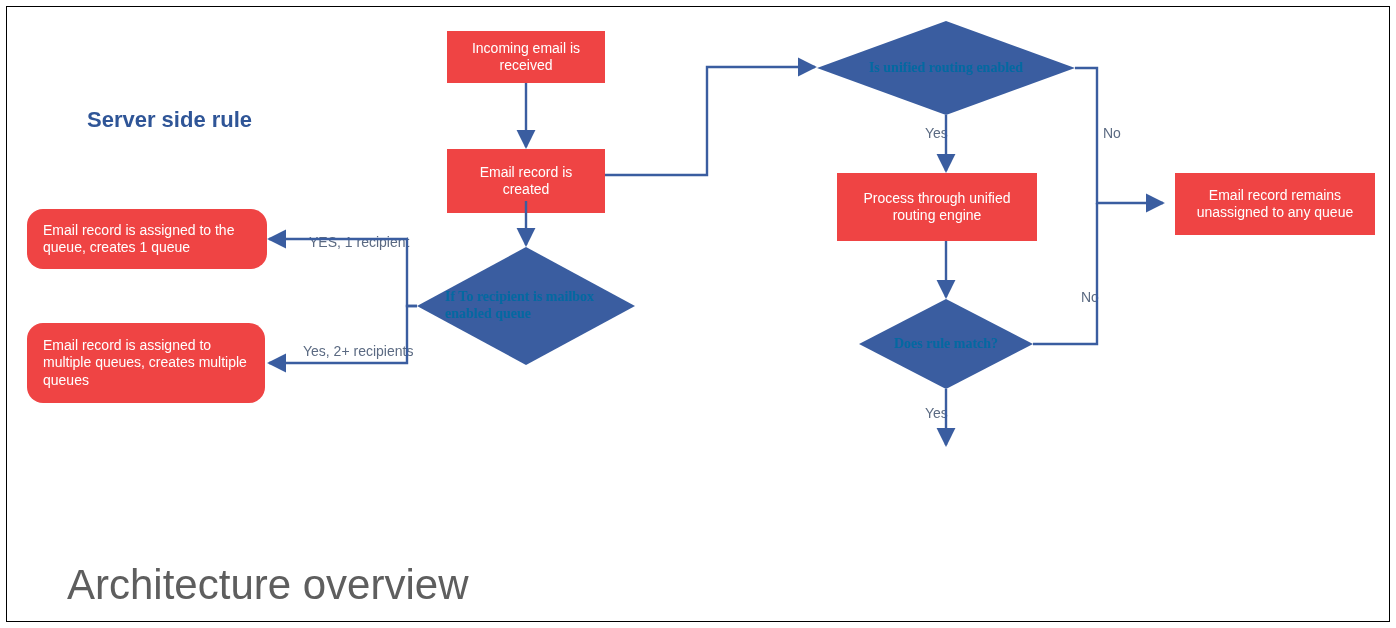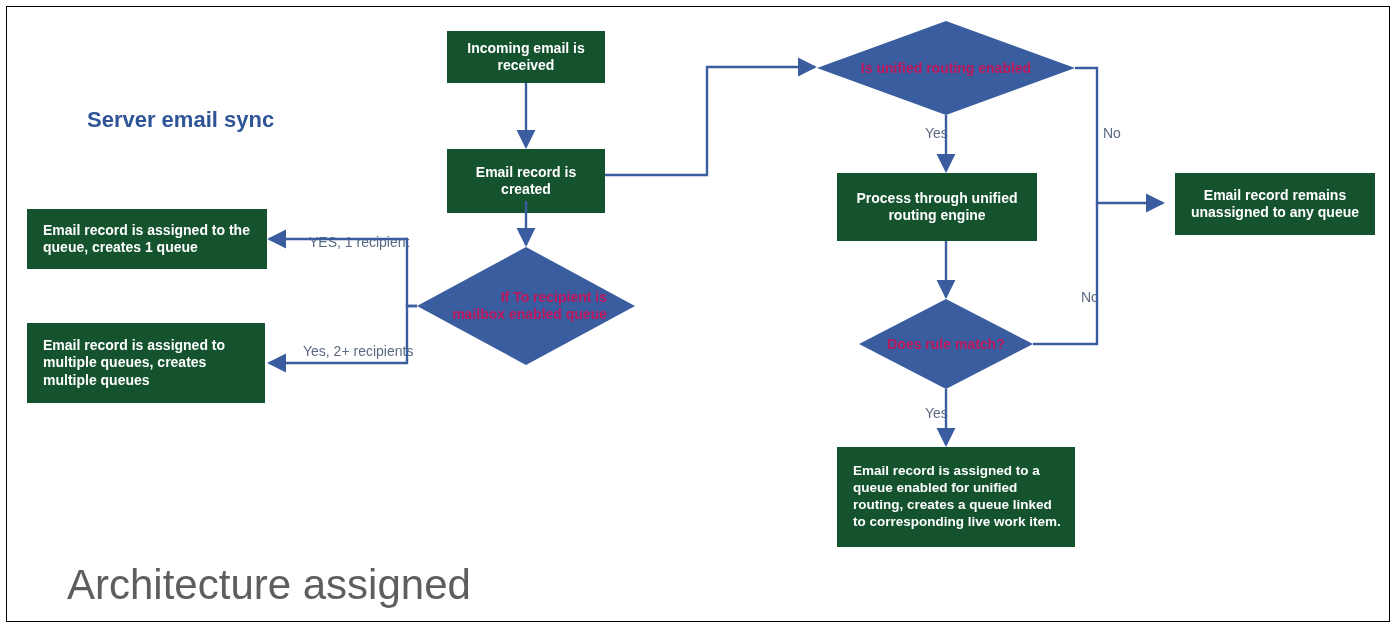"Incoming email is received" .box { background: #14532d -> #ef4444; font-weight: 700 -> 400 }
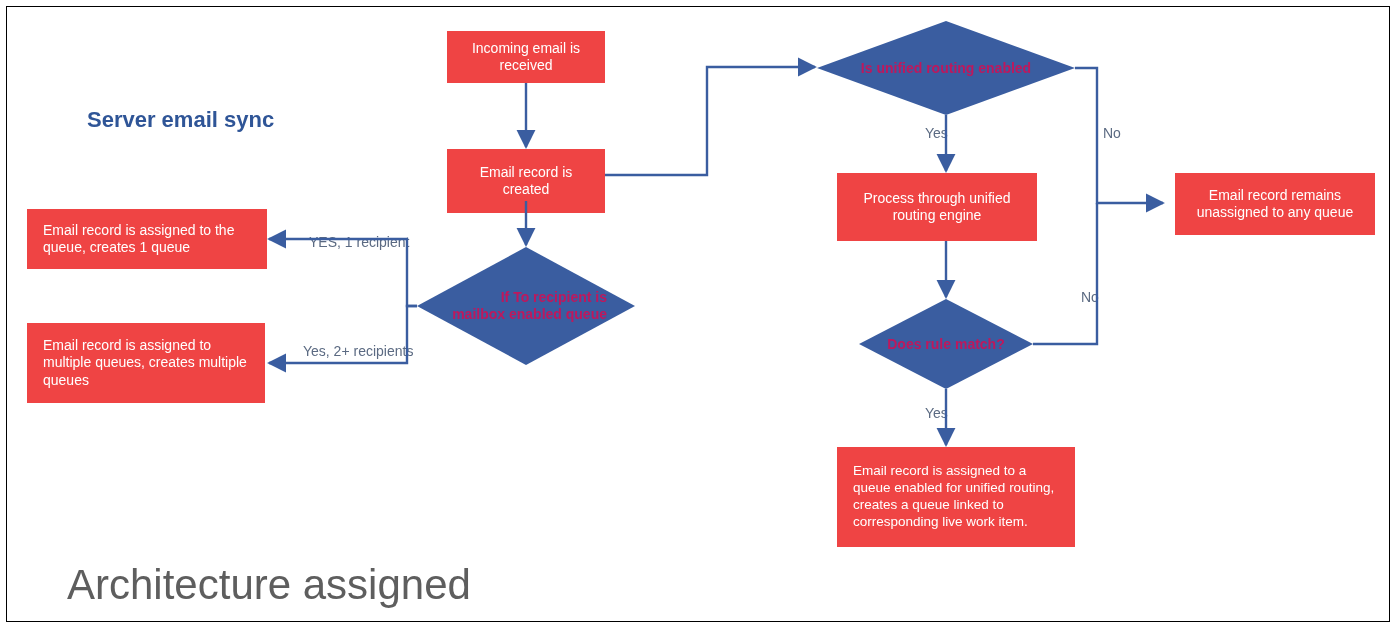"Is unified routing enabled" .diamond-label { color: #be185d -> #0369a1; font-family: none -> Liberation Serif, serif; text-align: right -> left }
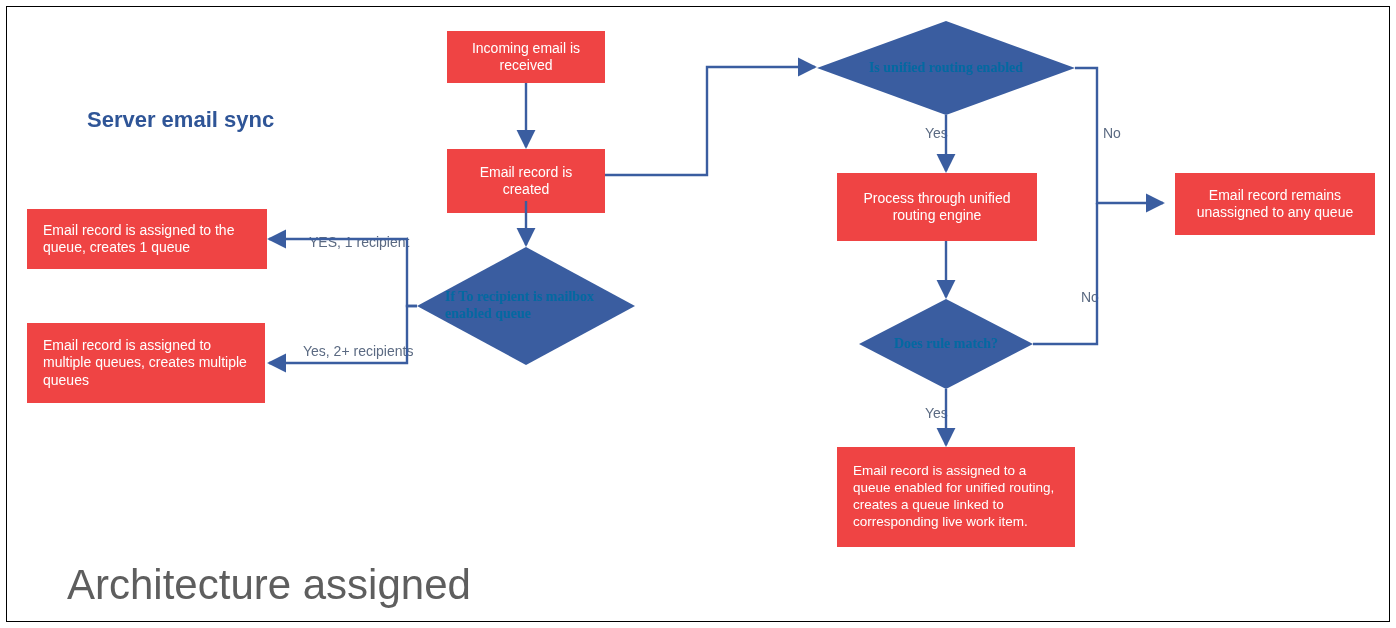"Server email sync" div.title-blue { text: email sync -> side rule }
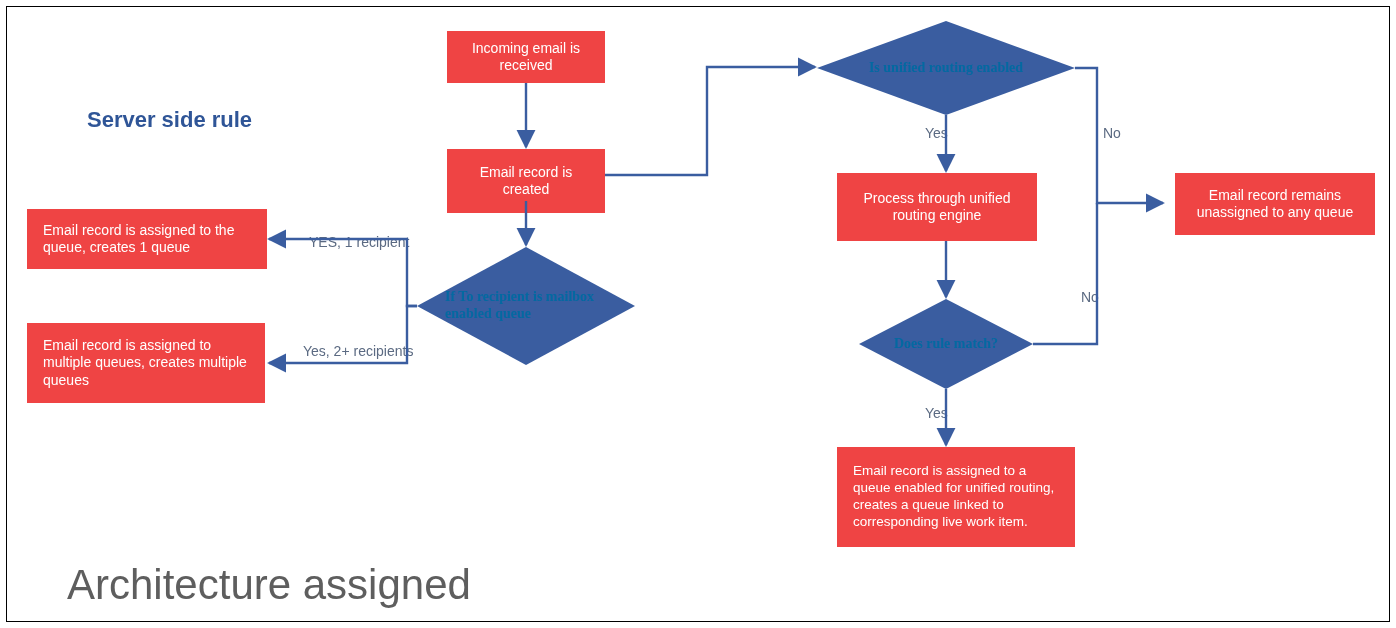"Email record is assigned to" .box.left-align { border-radius: none -> 16px }
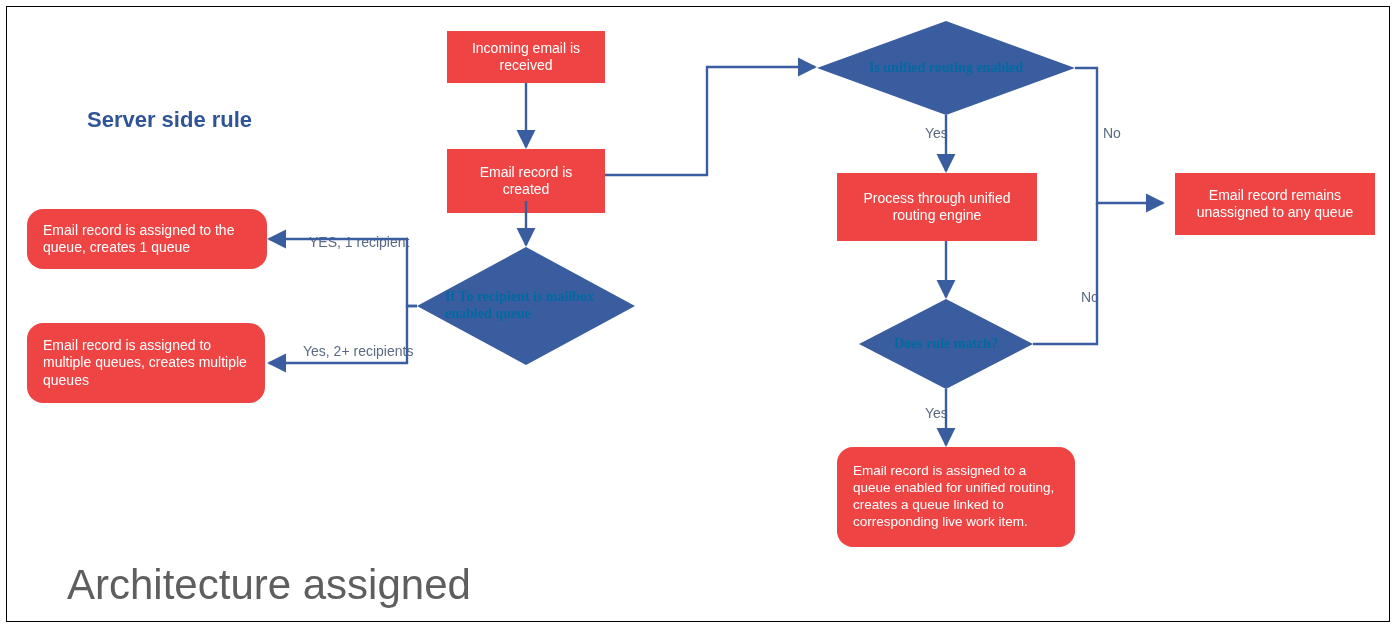"Email record is assigned to a" div.box { html: <div>Email record is assigned to a queue enabled for unified routing, creates a queue linked to corresponding live work item.</div> -> none }
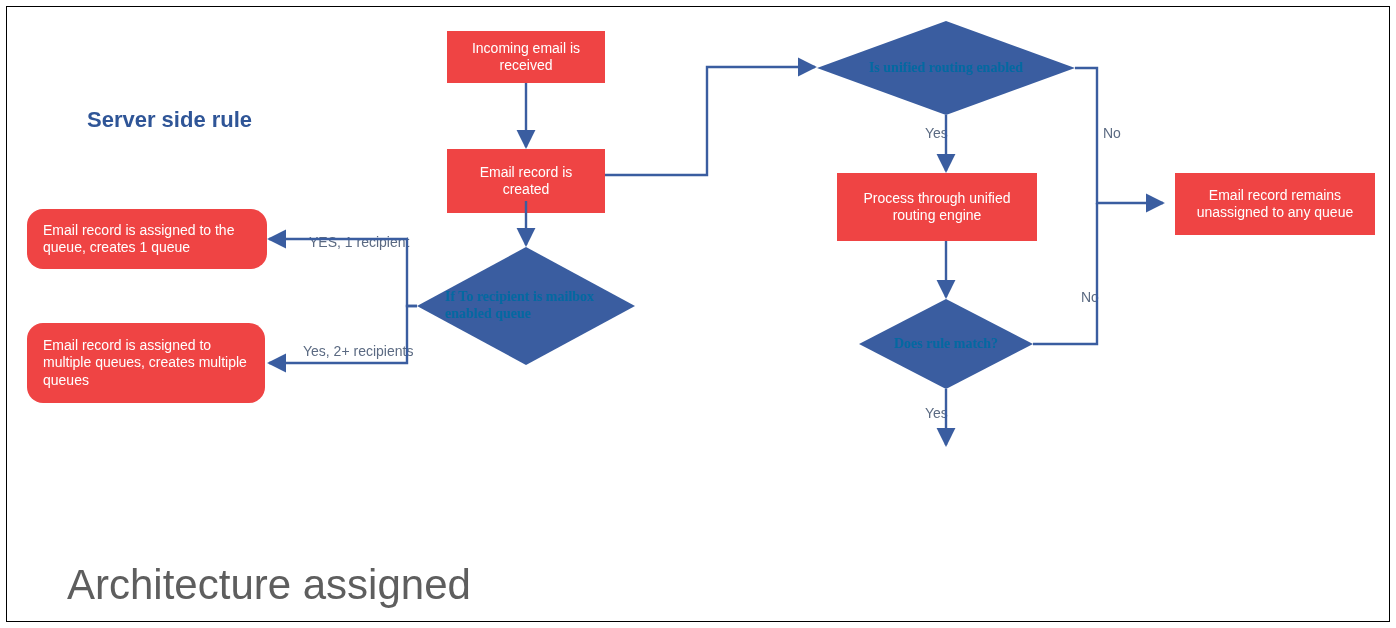"Architecture assigned" div.title-big { text: assigned -> overview }
